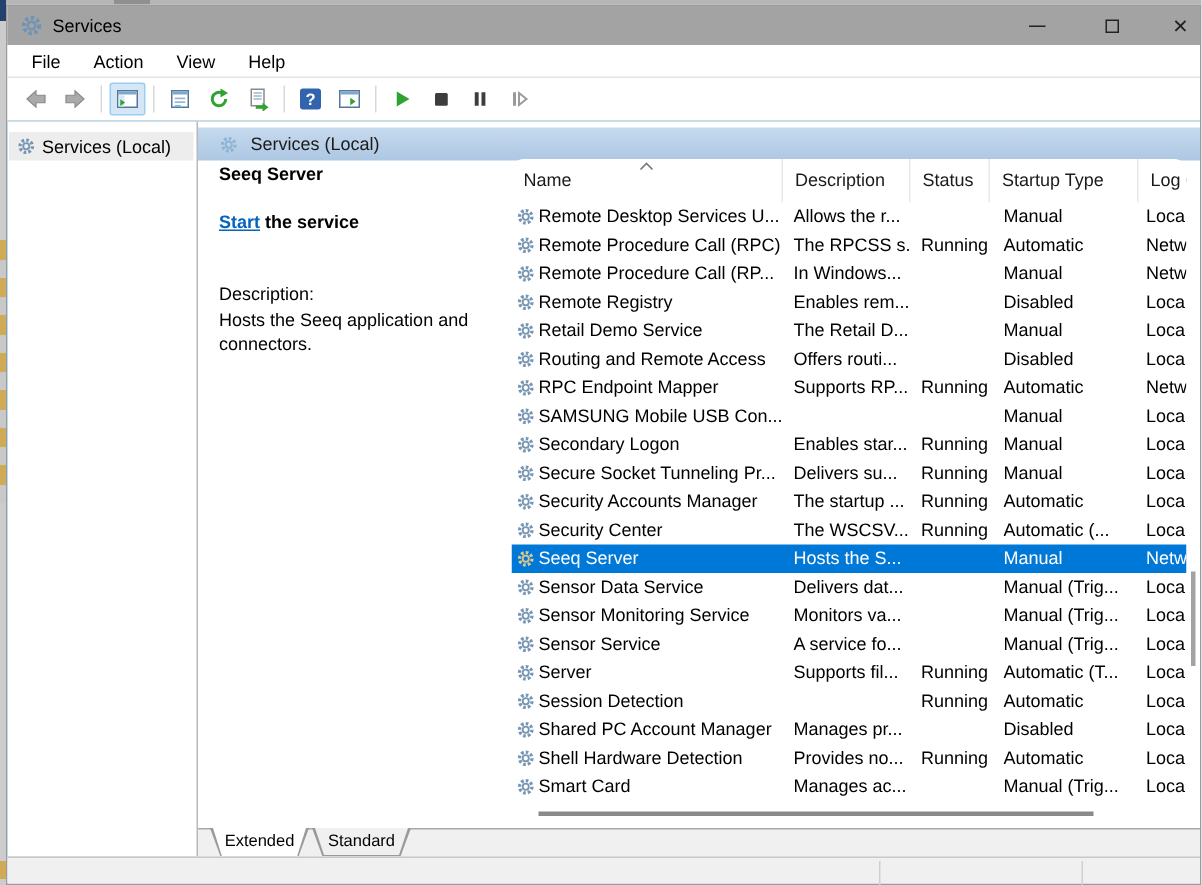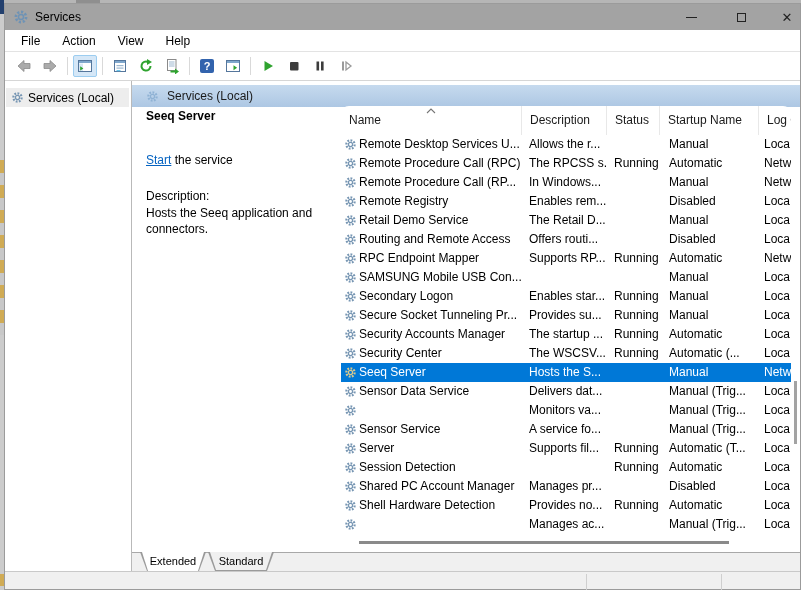"Startup Name" span.hcell { text: Name -> Type }
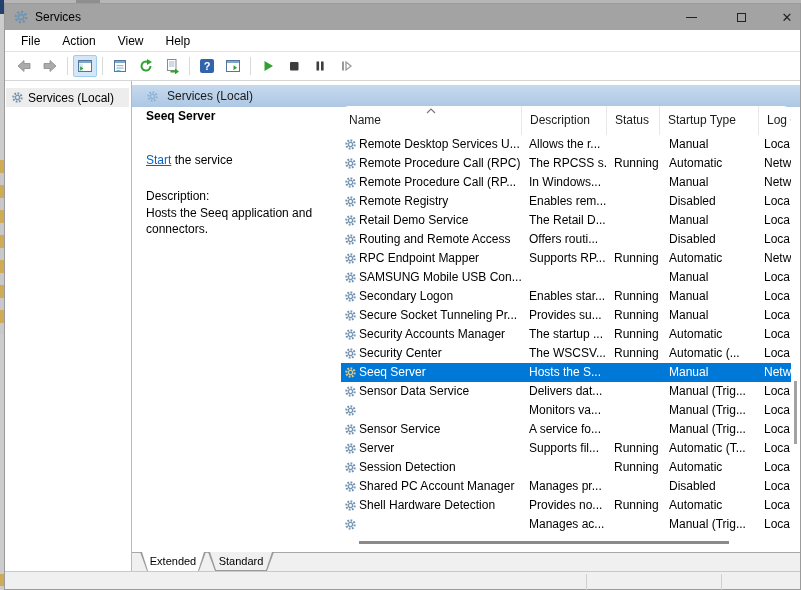"Start the service" .start-line { font-weight: none -> bold; top: 44px -> 32px }
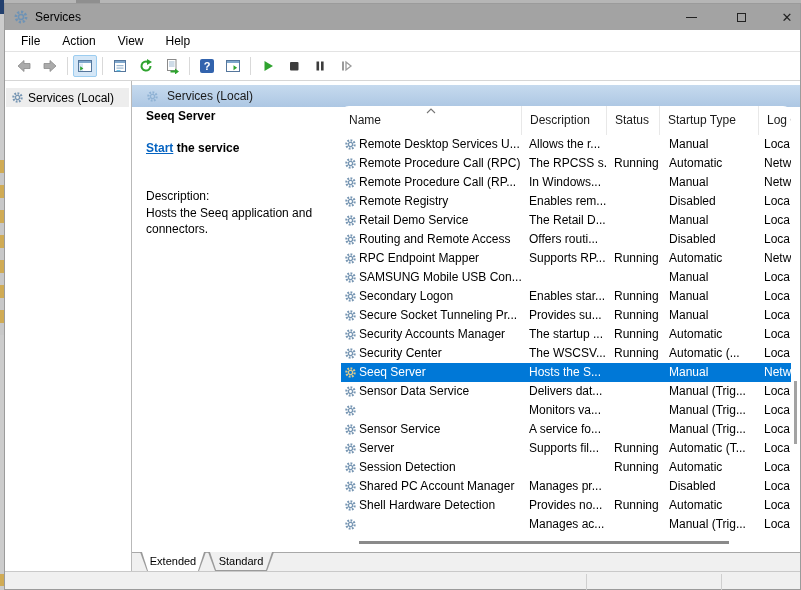"Provides su..." span.c { text: Provides -> Delivers }
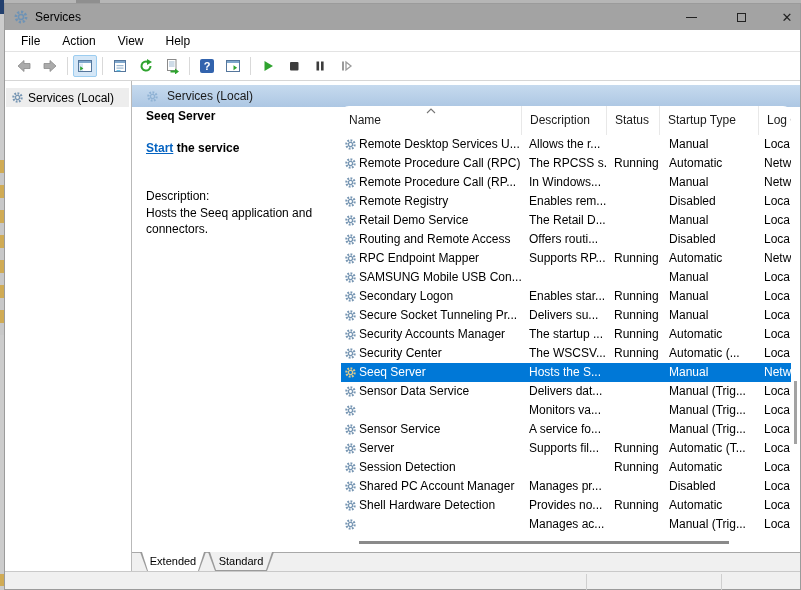"Sensor Monitoring Service" span.c { html: none -> <span>Sensor Monitoring Service</span> }
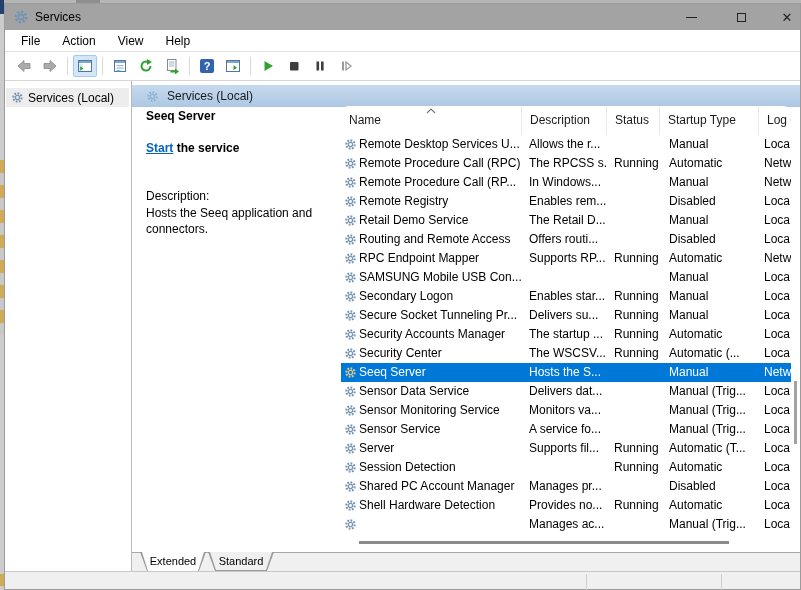"Smart Card" span.c { html: none -> <span>Smart Card</span> }
